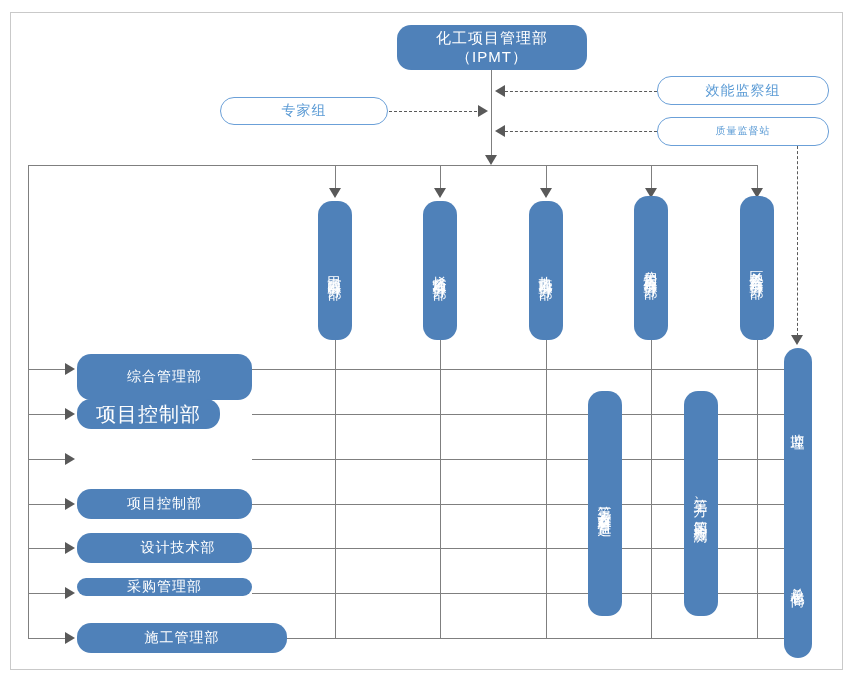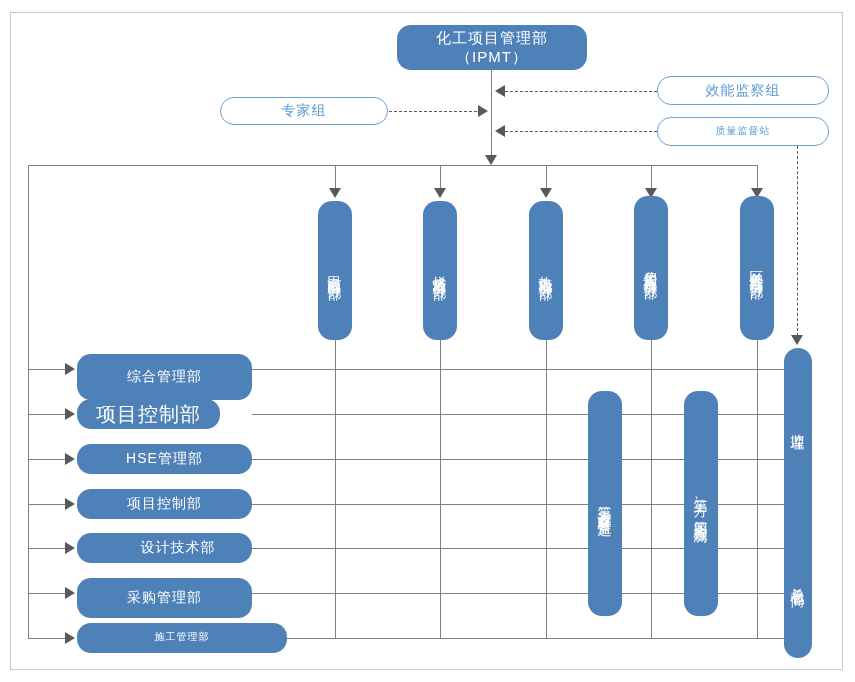"HSE管理部" div.node { html: <div> <span>HSE管理部</span> </div> -> none }
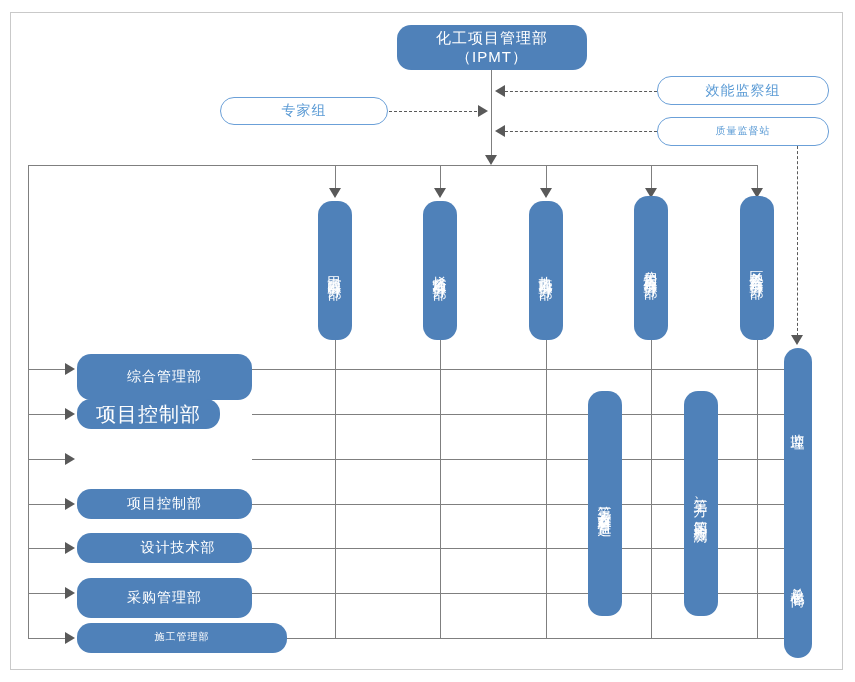"采购管理部" div.node { height: 40px -> 18px }
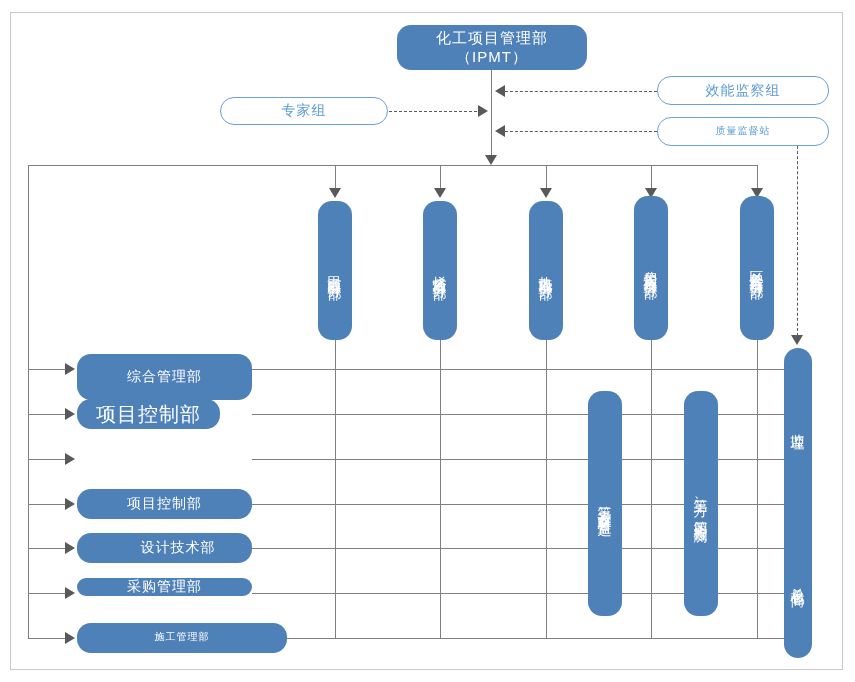"施工管理部" div.node { font-family: Liberation Mono, monospace -> none; font-size: 10px -> 14px }
